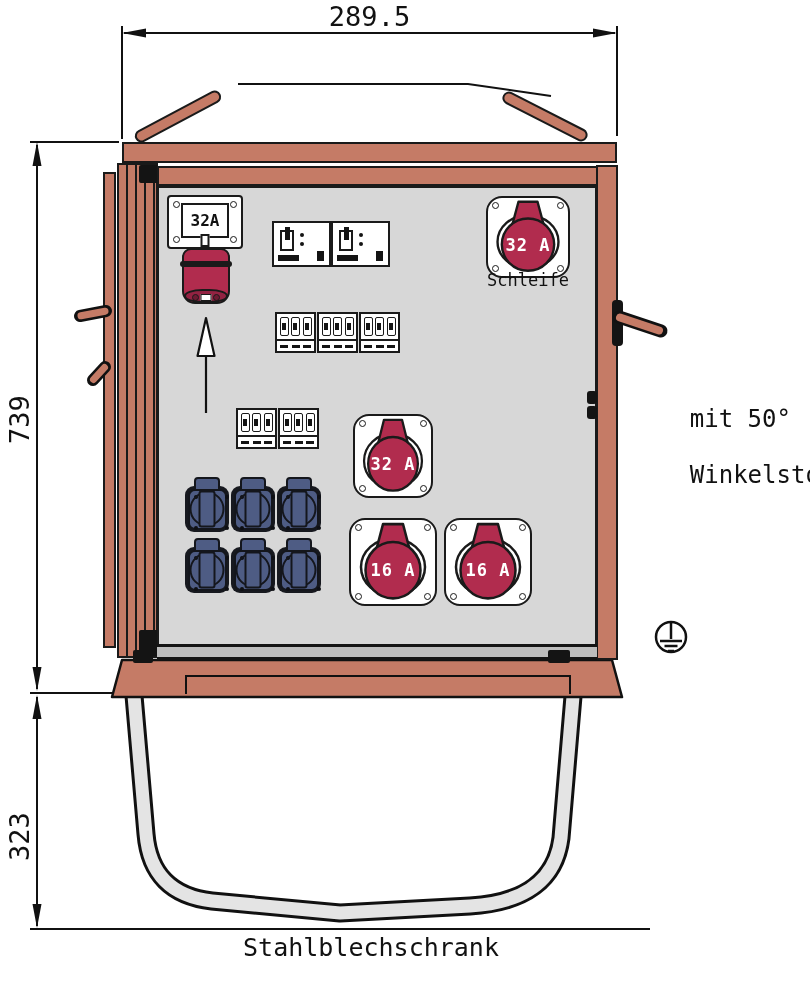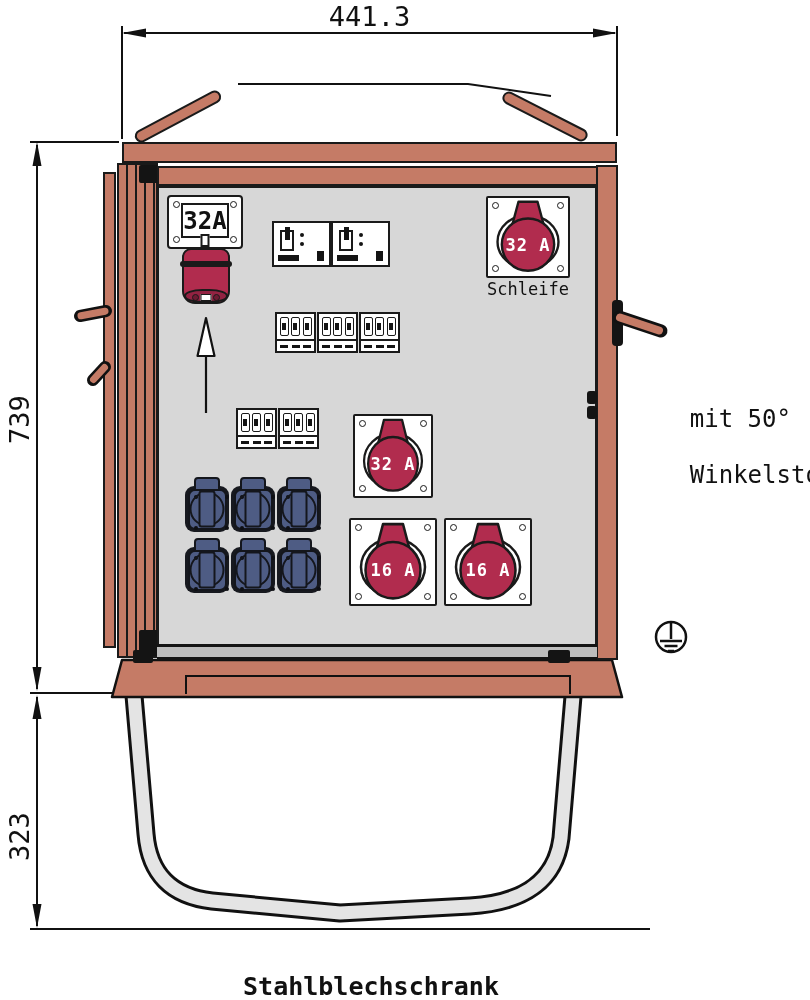"441.3" div.dim-text { text: 441.3 -> 289.5 }
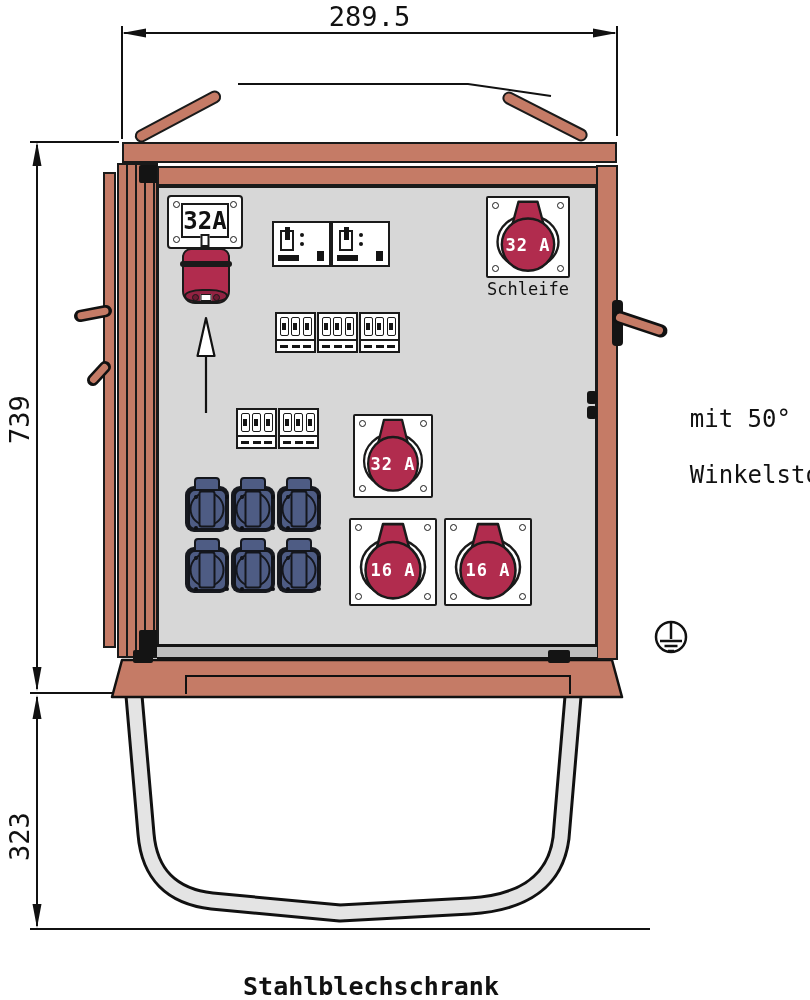"32A" .inlet-label-box { font-size: 24px -> 16px }
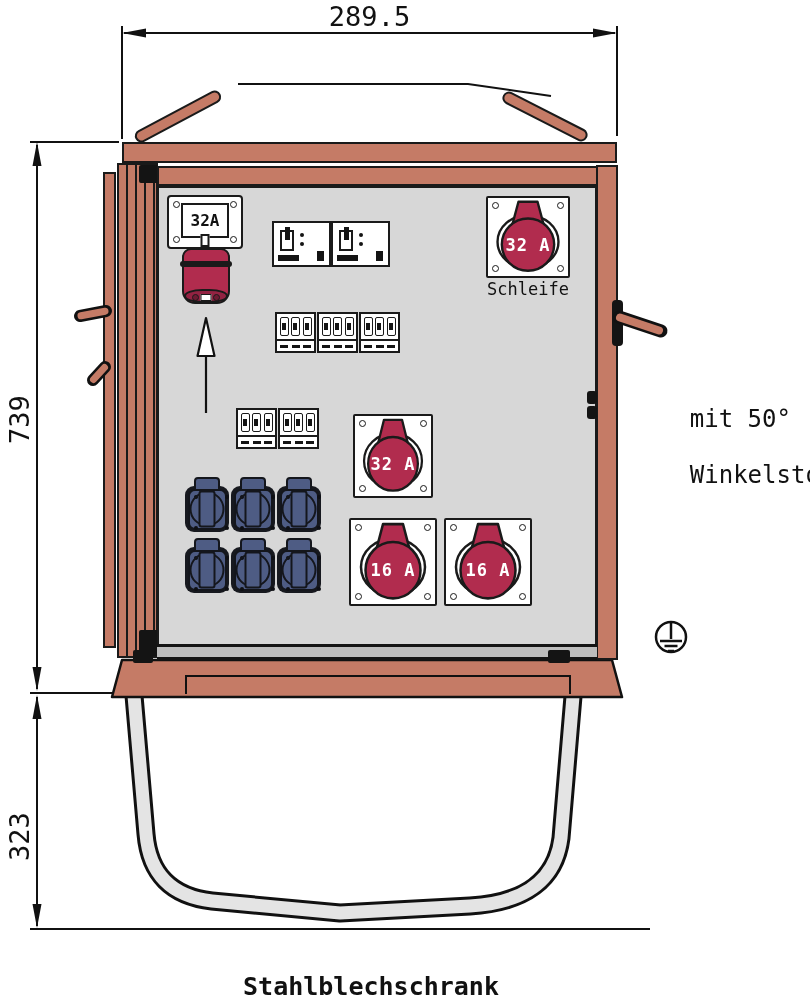"32 A" .cee { border-radius: 2px -> 16px }
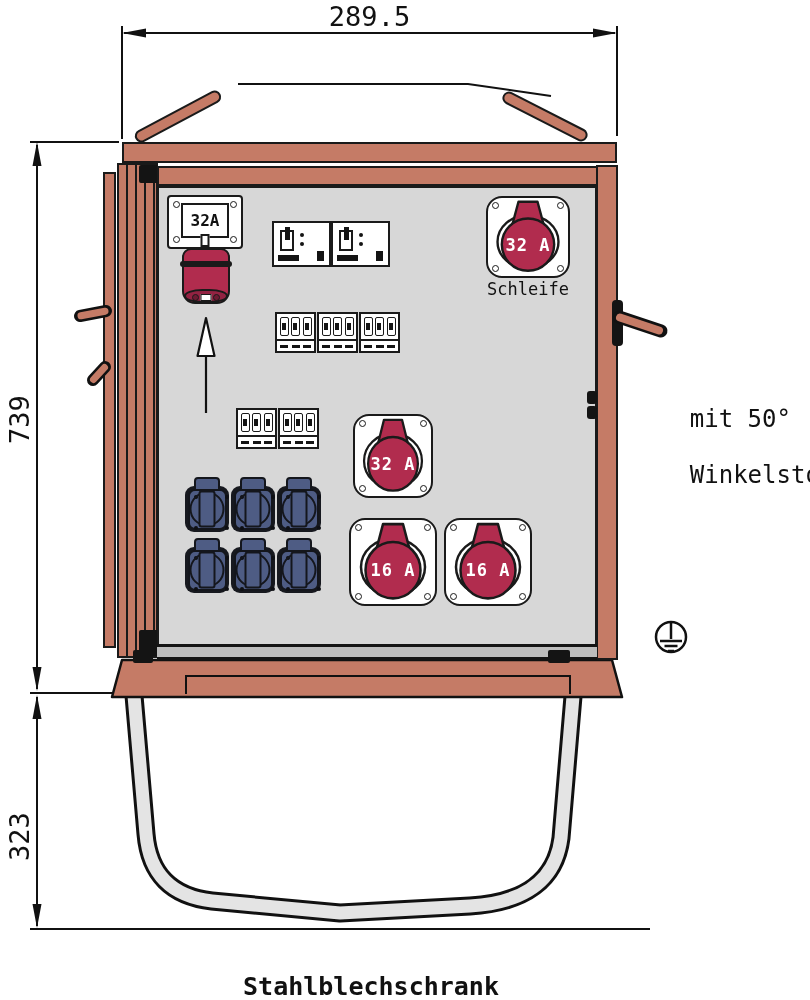"Schleife" div.abs { top: 279px -> 270px }
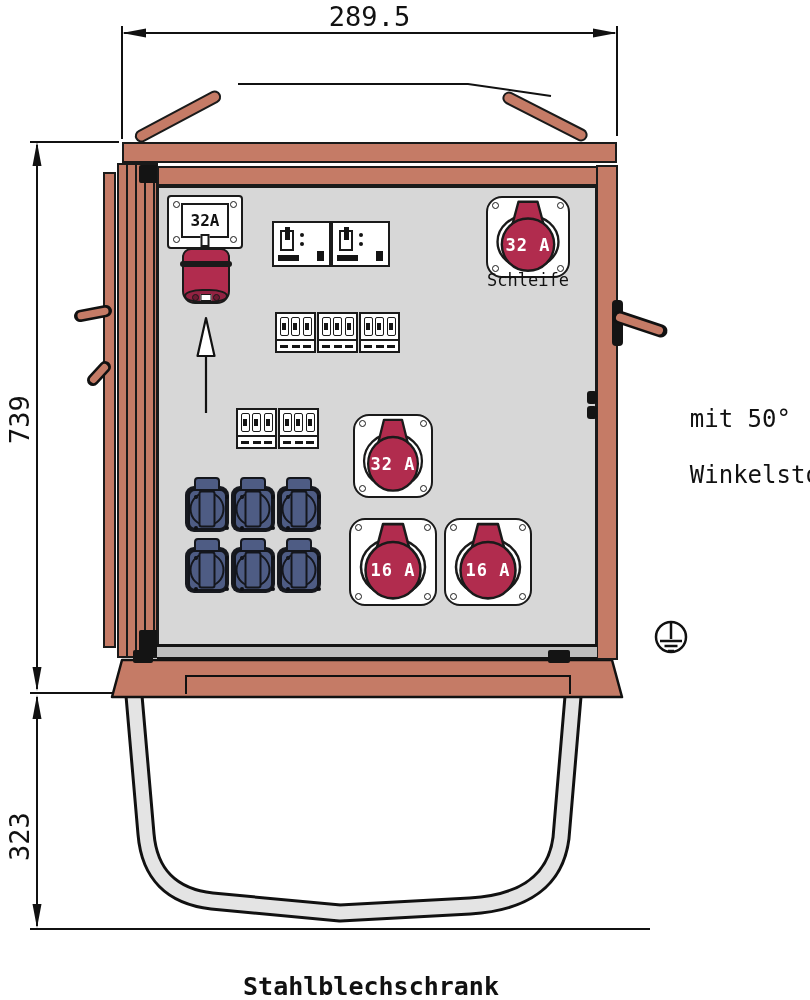"Stahlblechschrank" div.abs { font-weight: bold -> none; top: 972px -> 933px }
